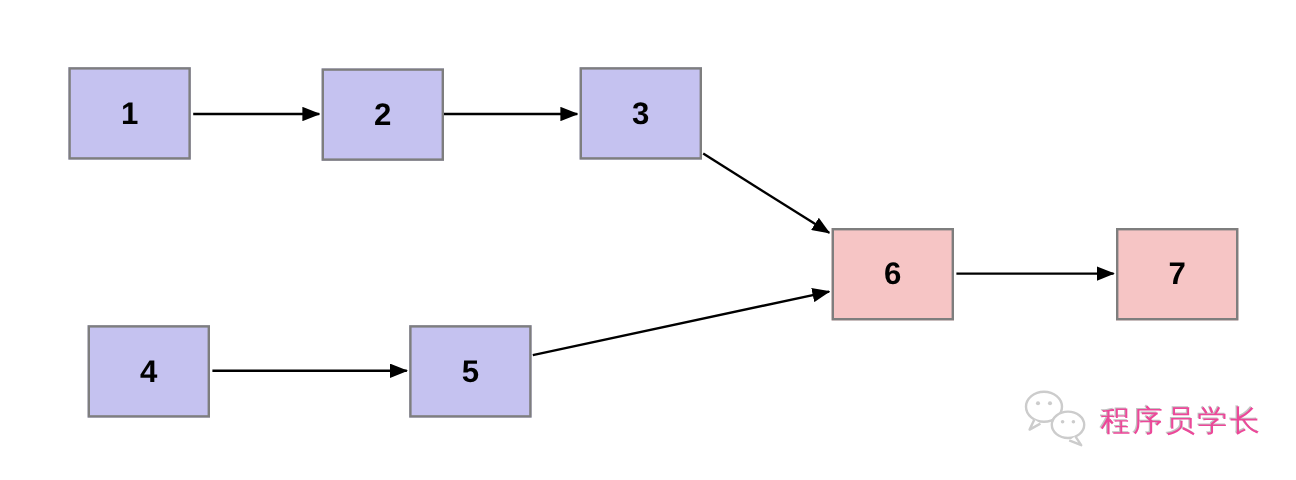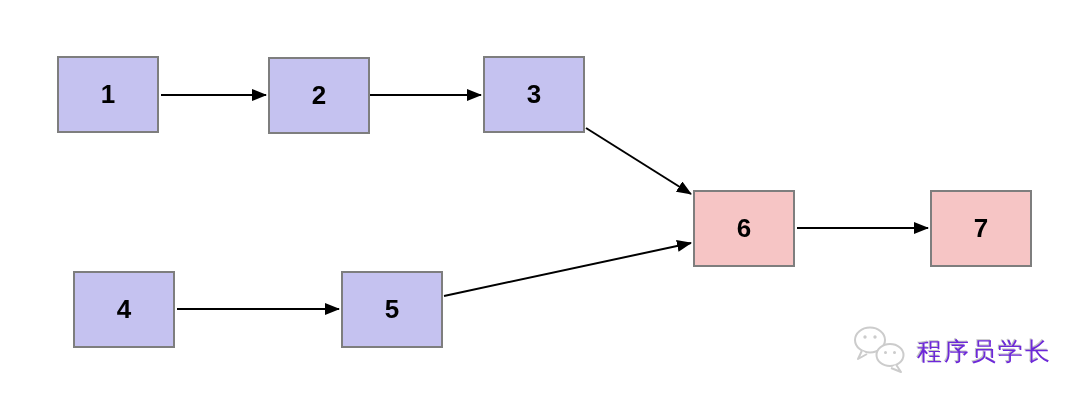"程序员学长" .watermark-text { color: #6d28d9 -> #ec4899 }
